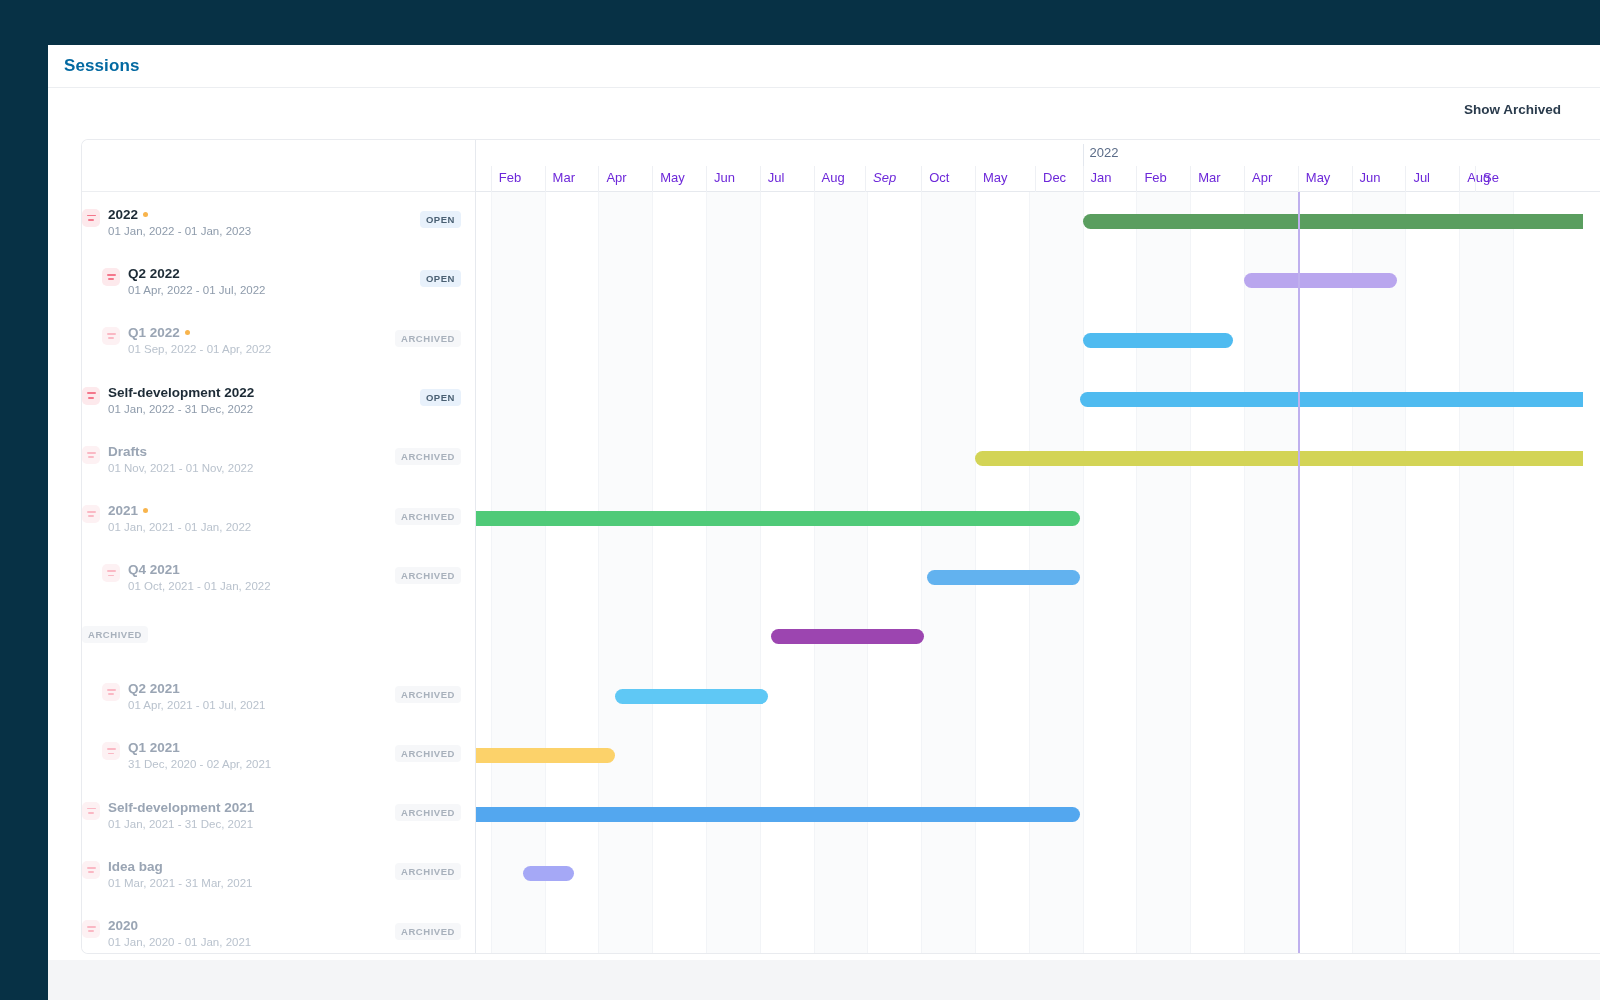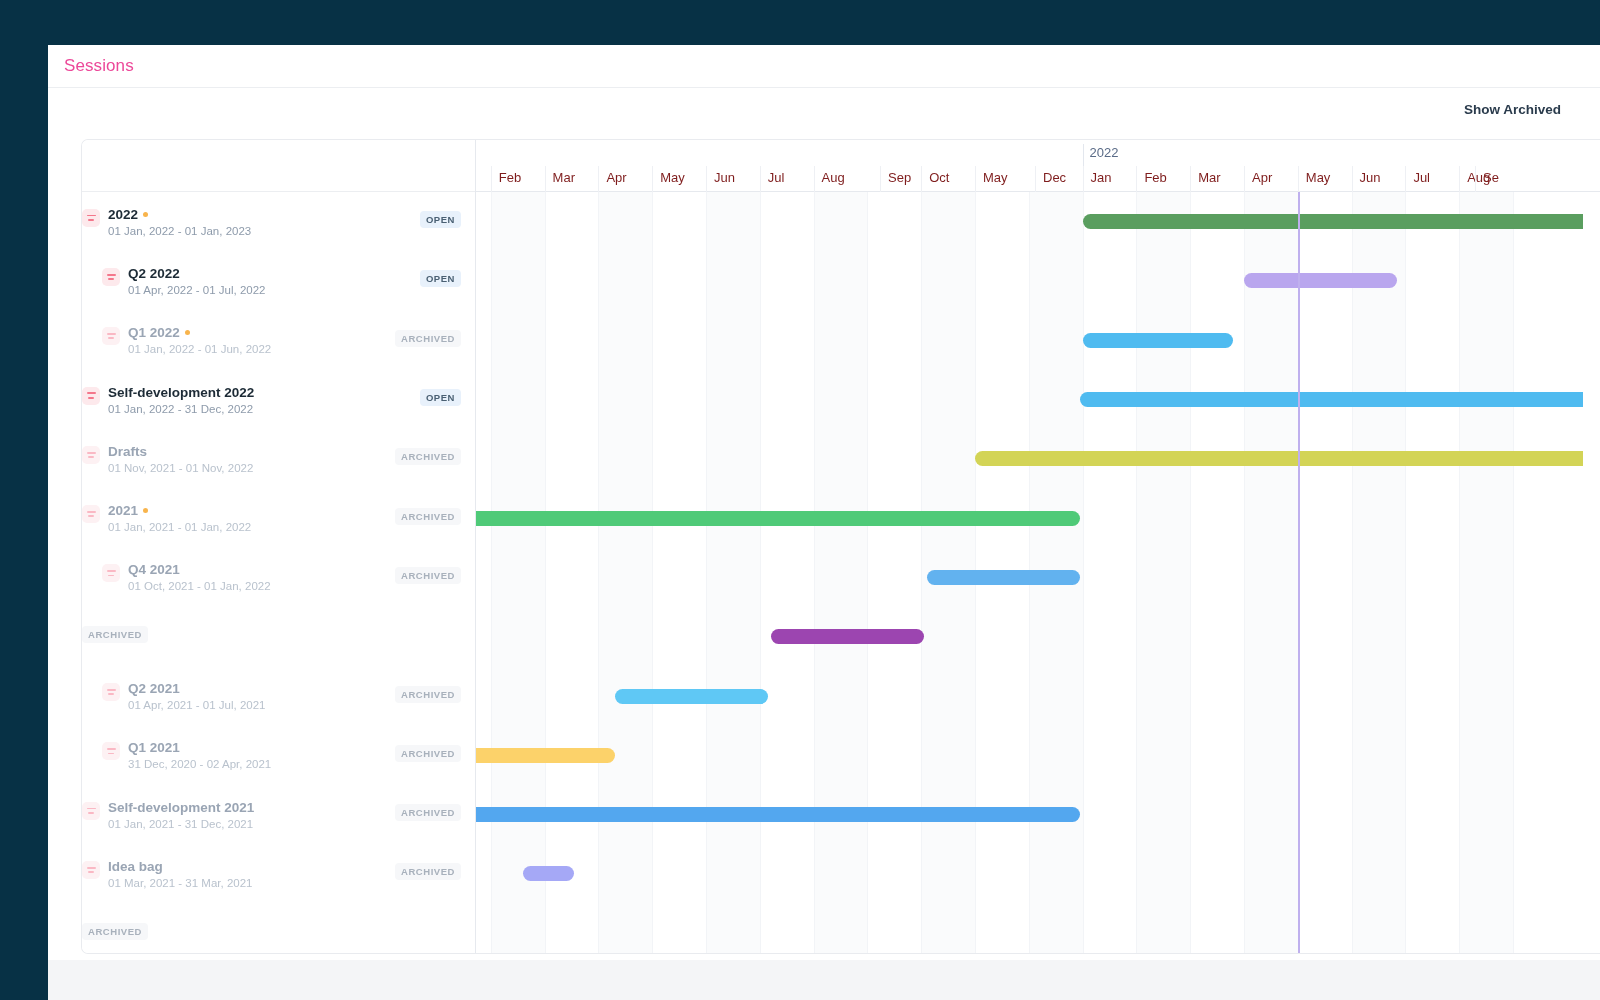"Sessions" .page-title { color: #ec4899 -> #0369a1; font-weight: normal -> bold }
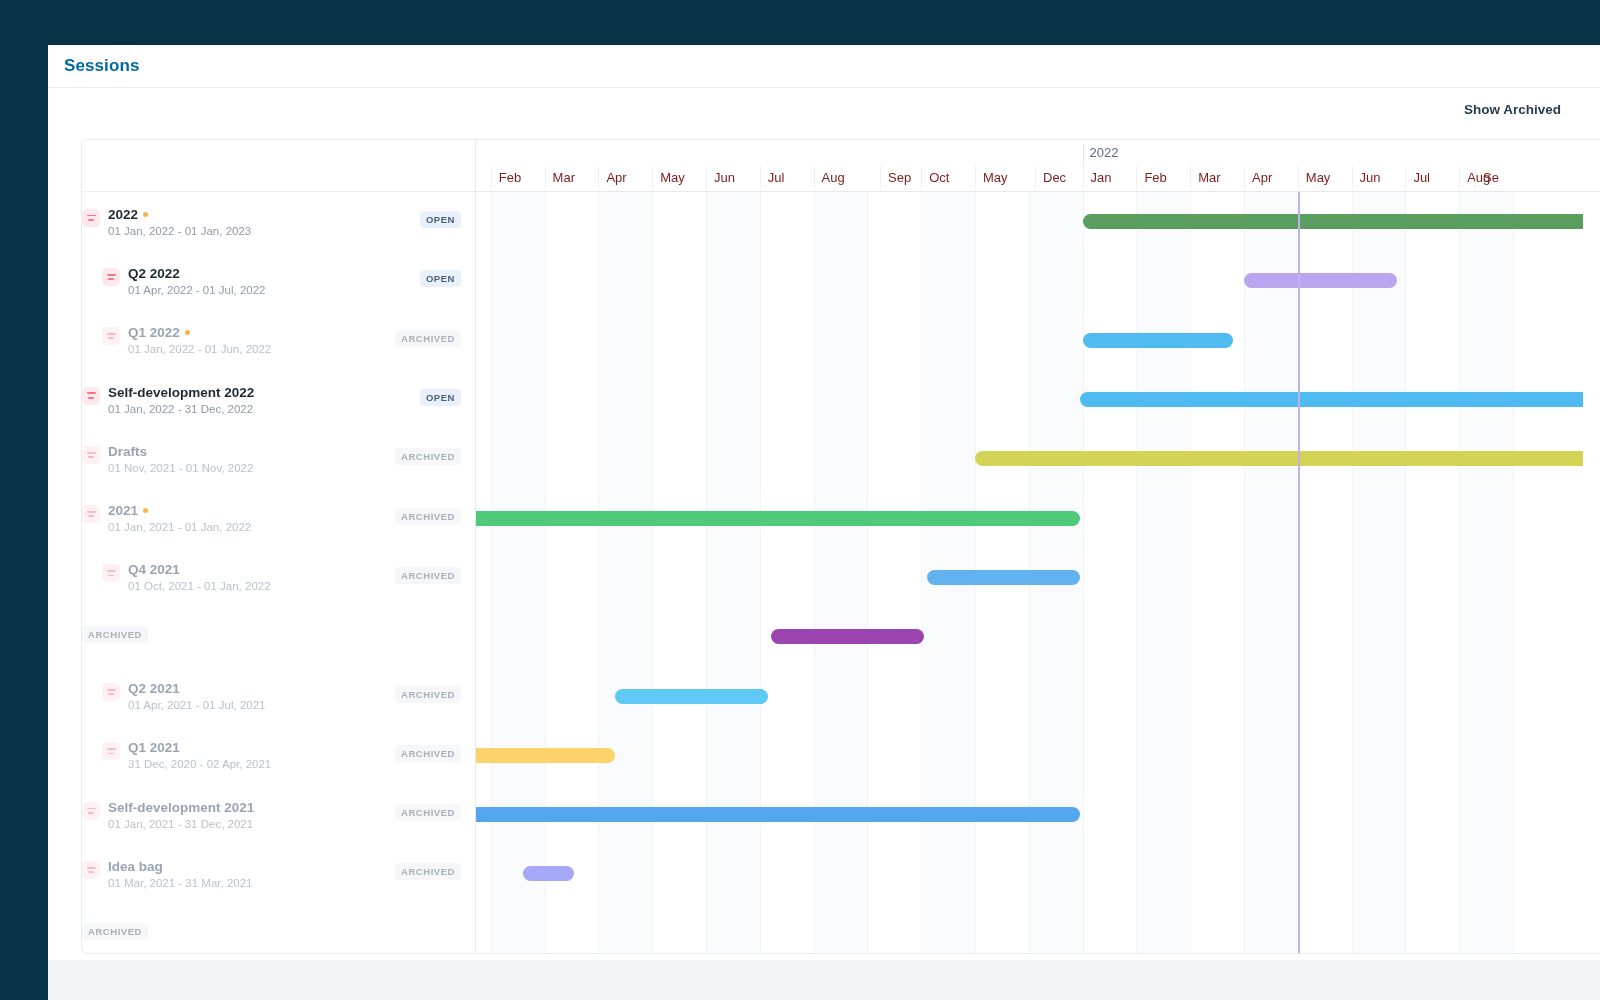"Feb" .tl-month { color: #7f1d1d -> #6d28d9 }
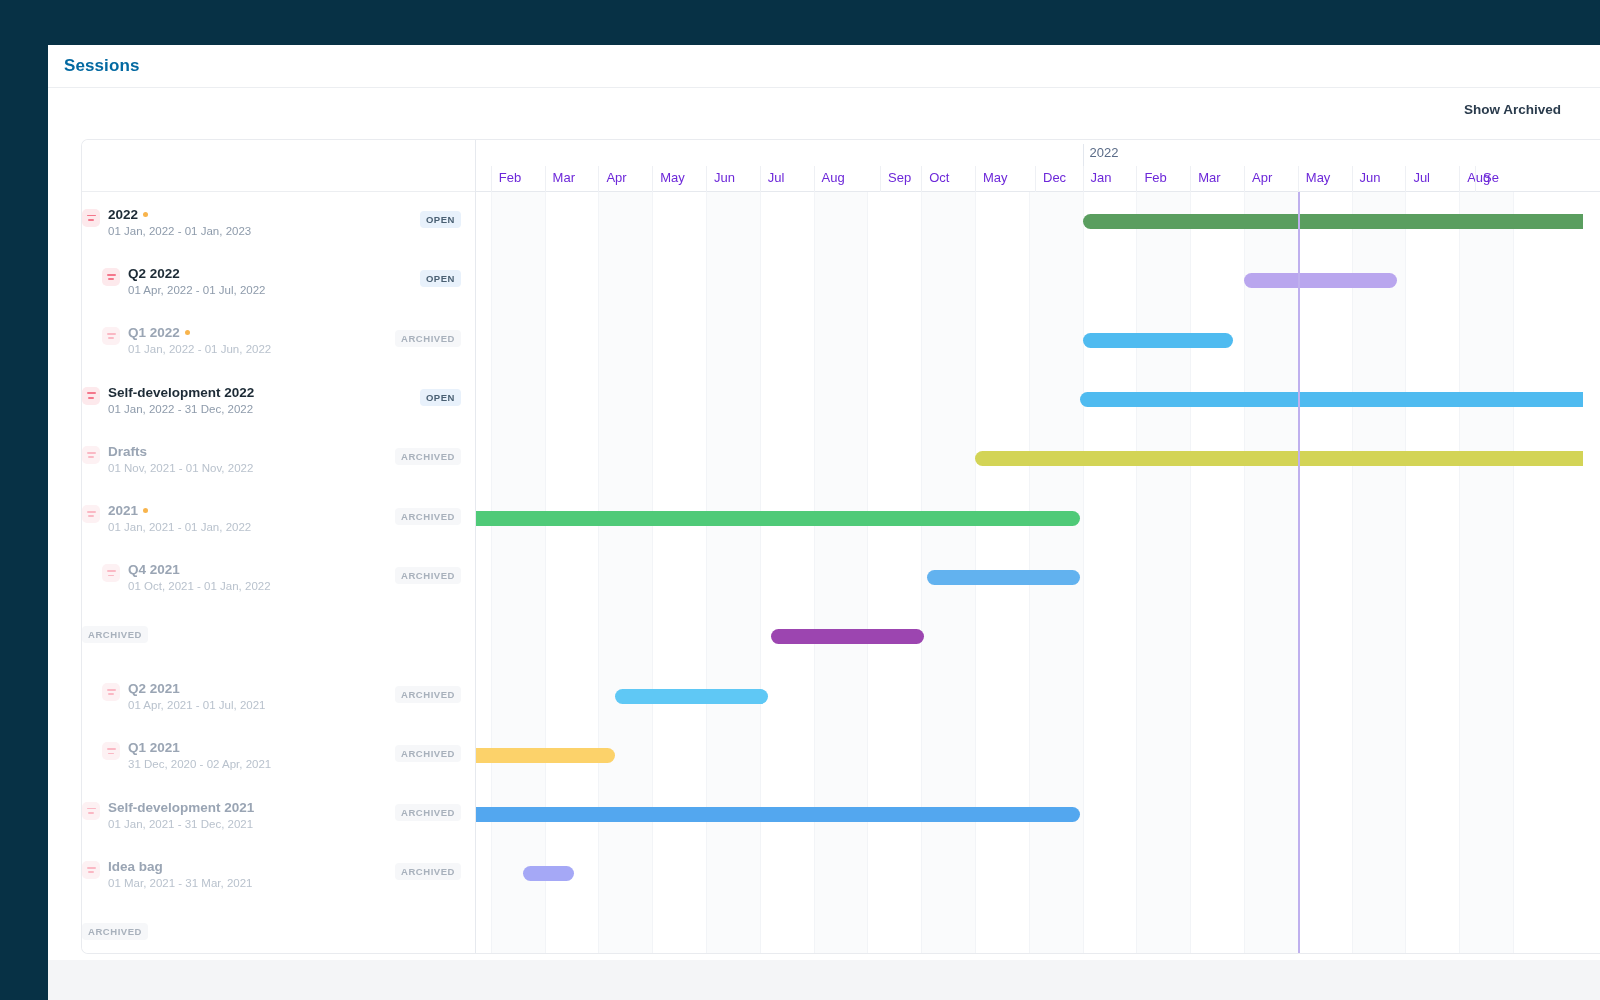"Sep" div.tl-month { font-style: none -> italic; left: 404px -> 389px }
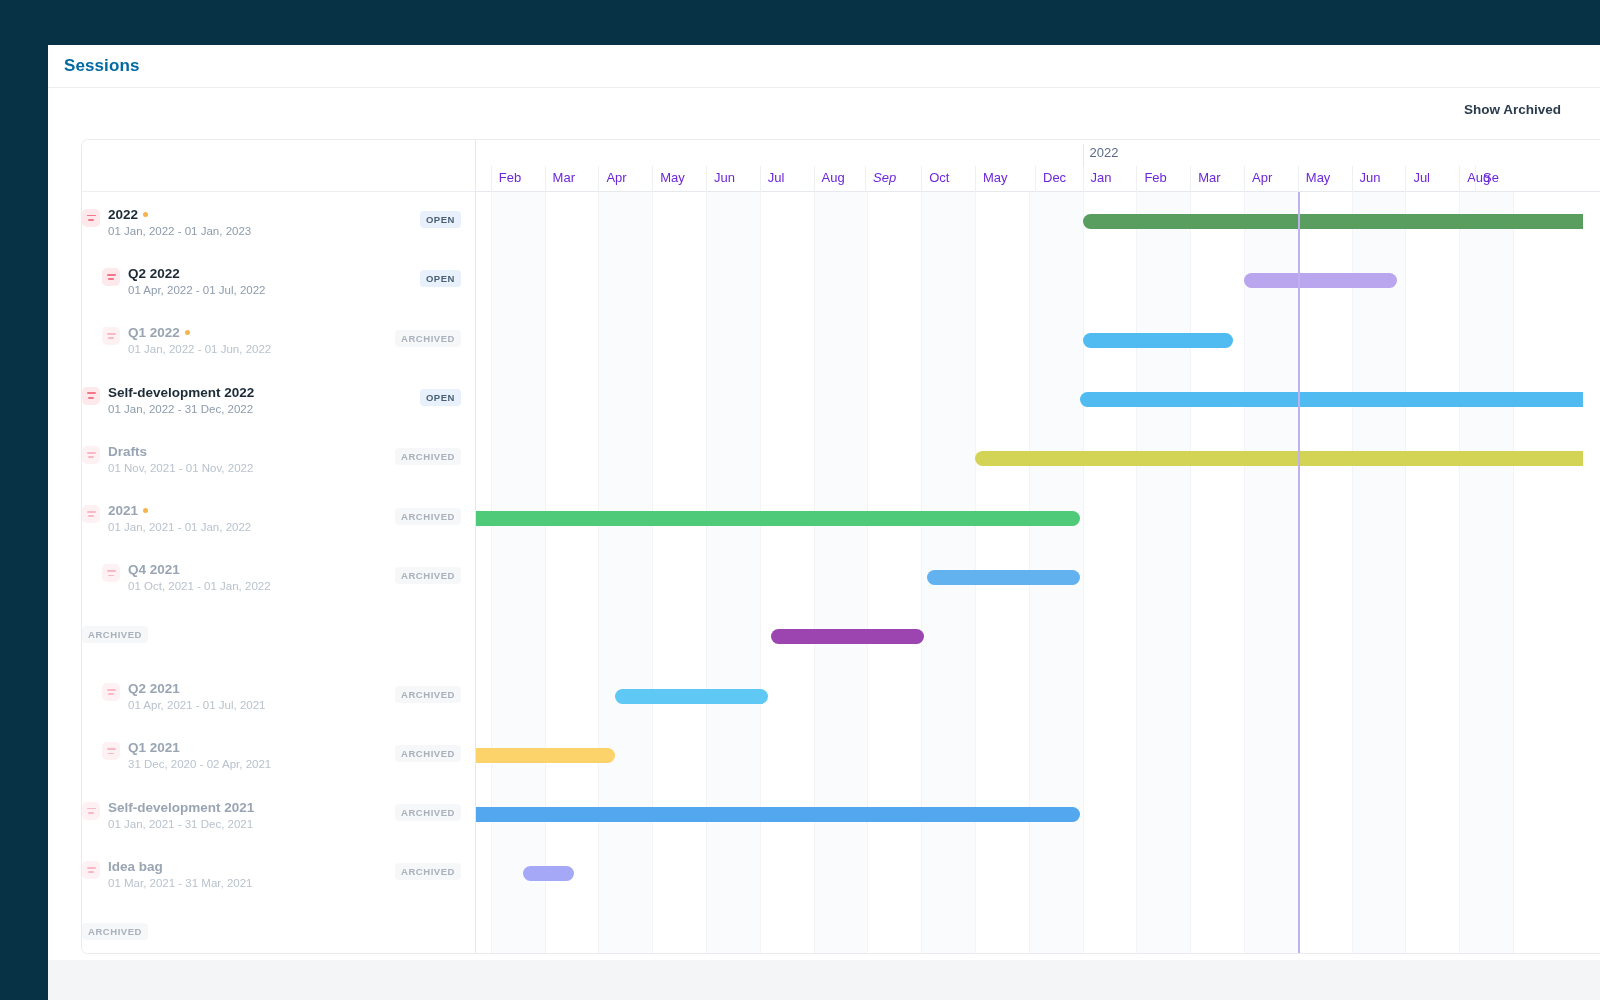"01 Jan, 2022 - 01 Jun," div.row-dates { text: Jan, 2022 - 01 Jun -> Sep, 2022 - 01 Apr }
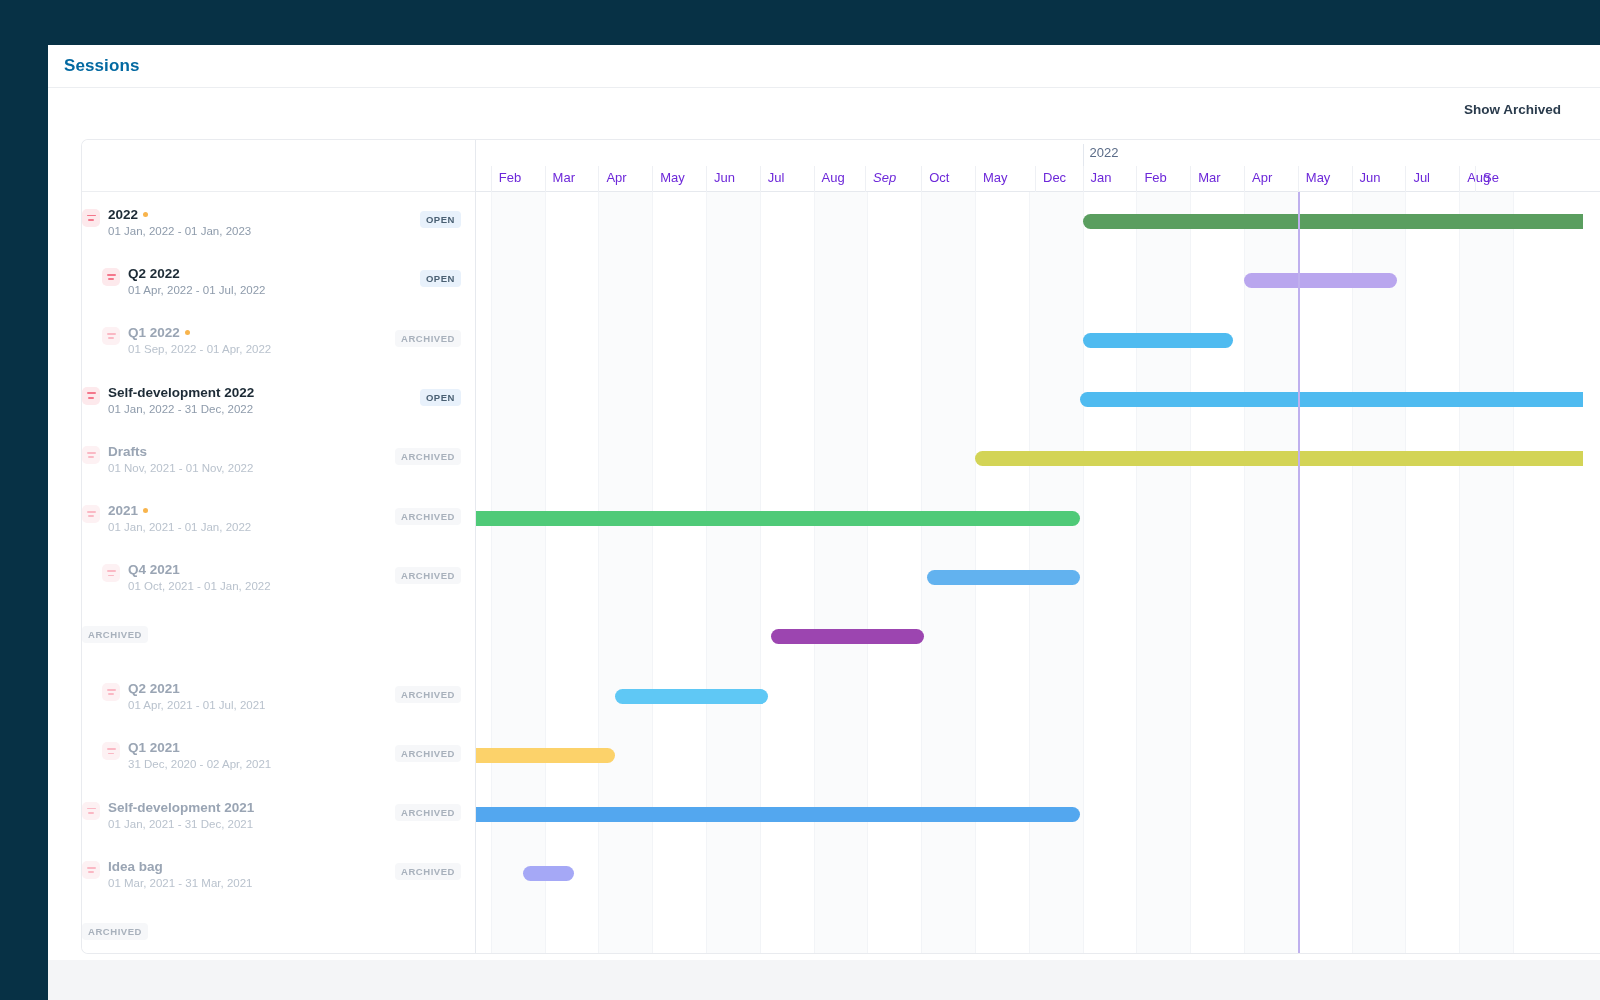"2020" div.row-main { html: none -> <div> <div> <i></i> <i></i> </div> <div> <div> <span>2020</span> </div> <div>01 Jan, 2020 - 01 Jan, 2021</div> </div> </div> }
